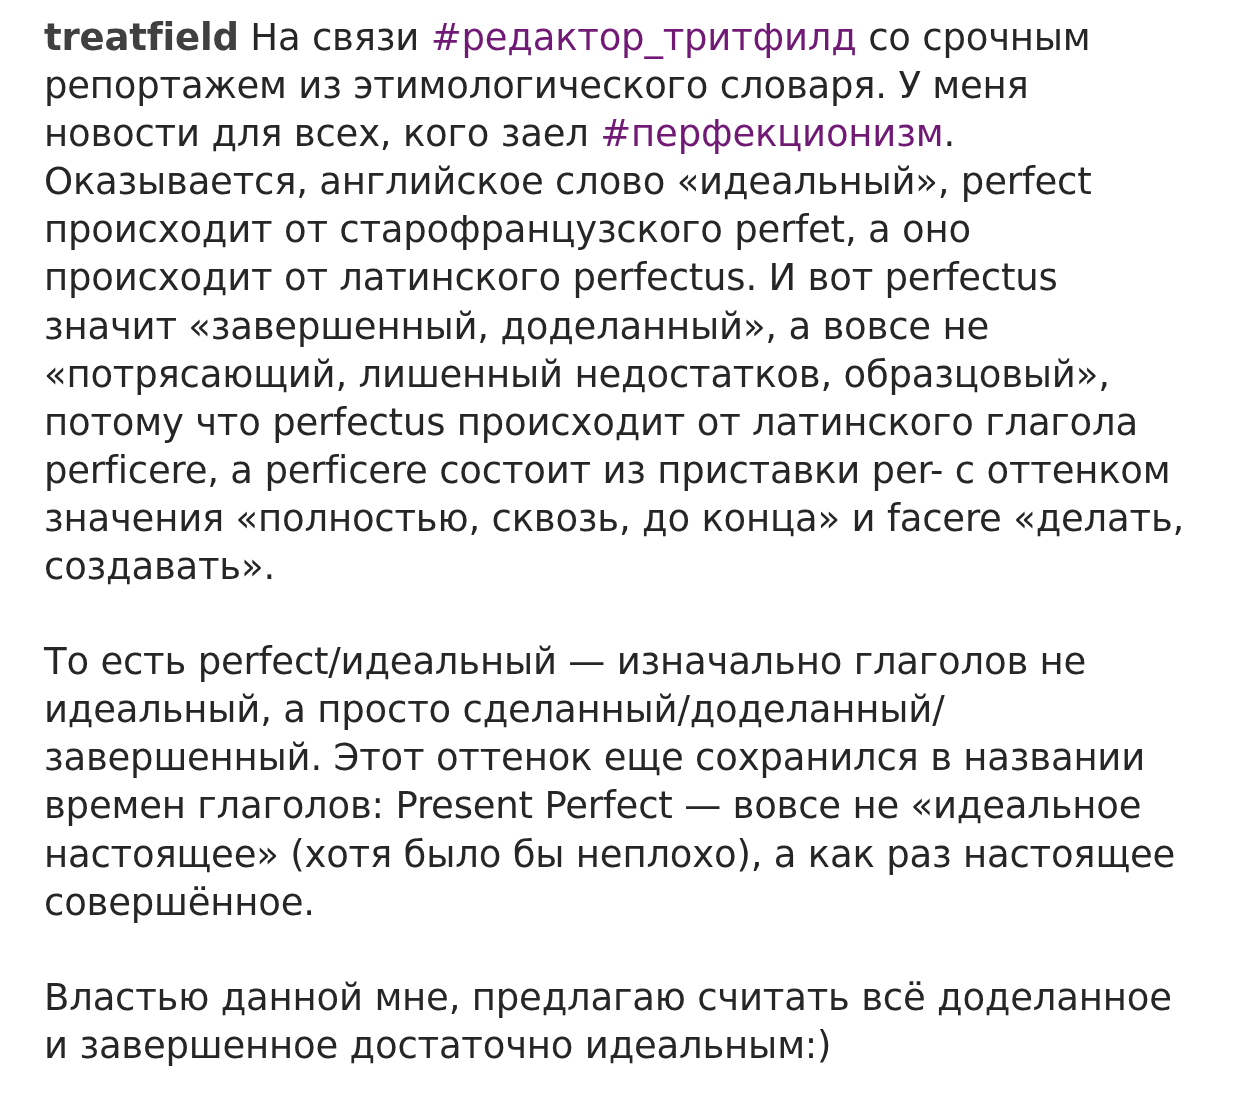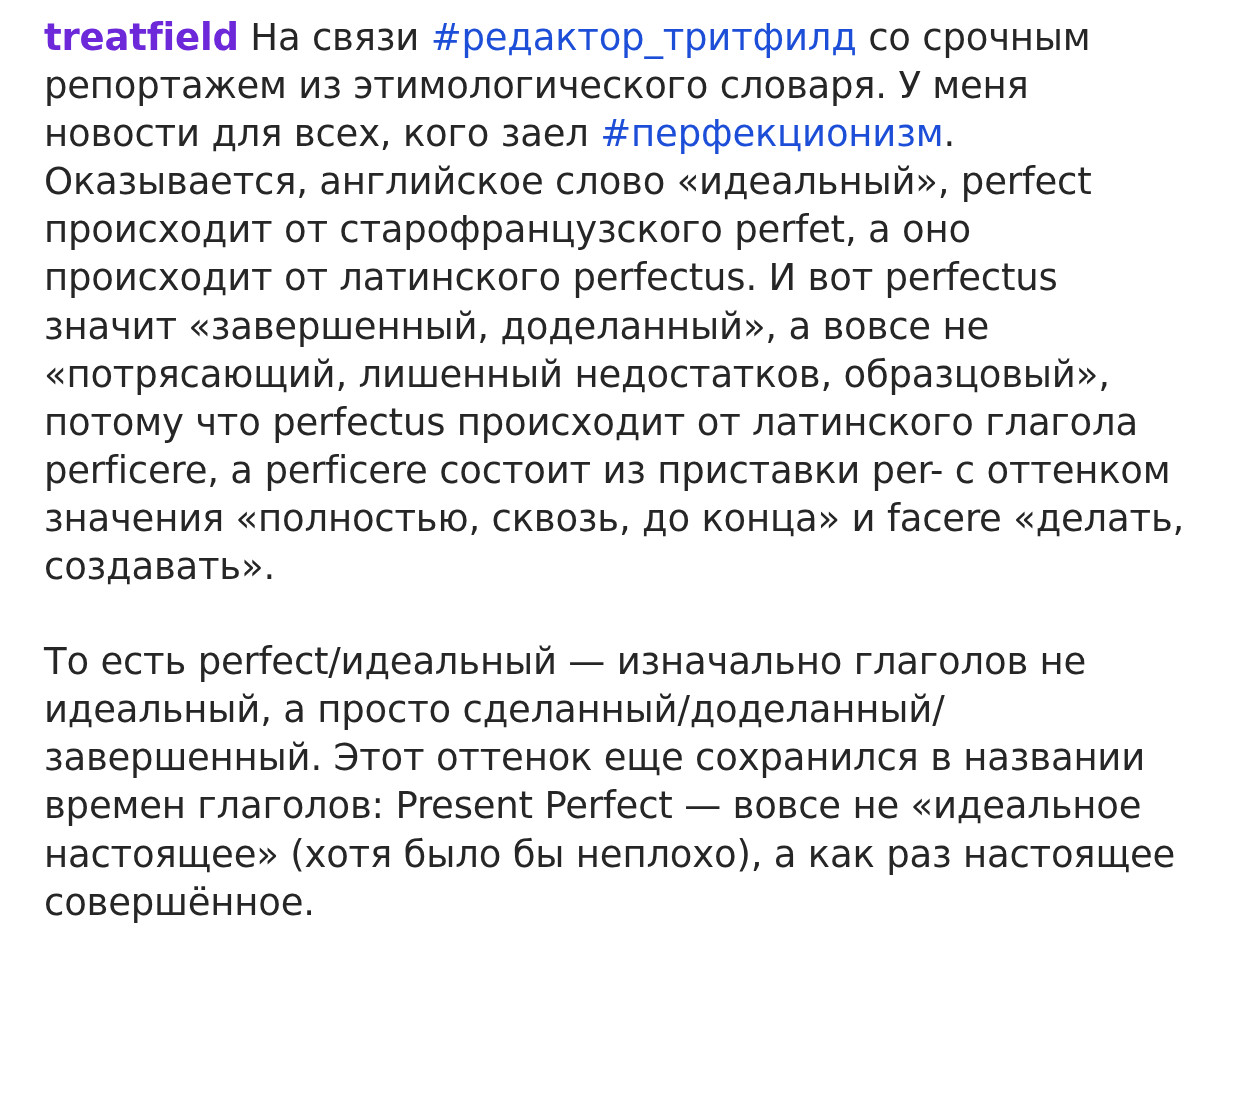"treatfield" .username { color: #6d28d9 -> #404040 }
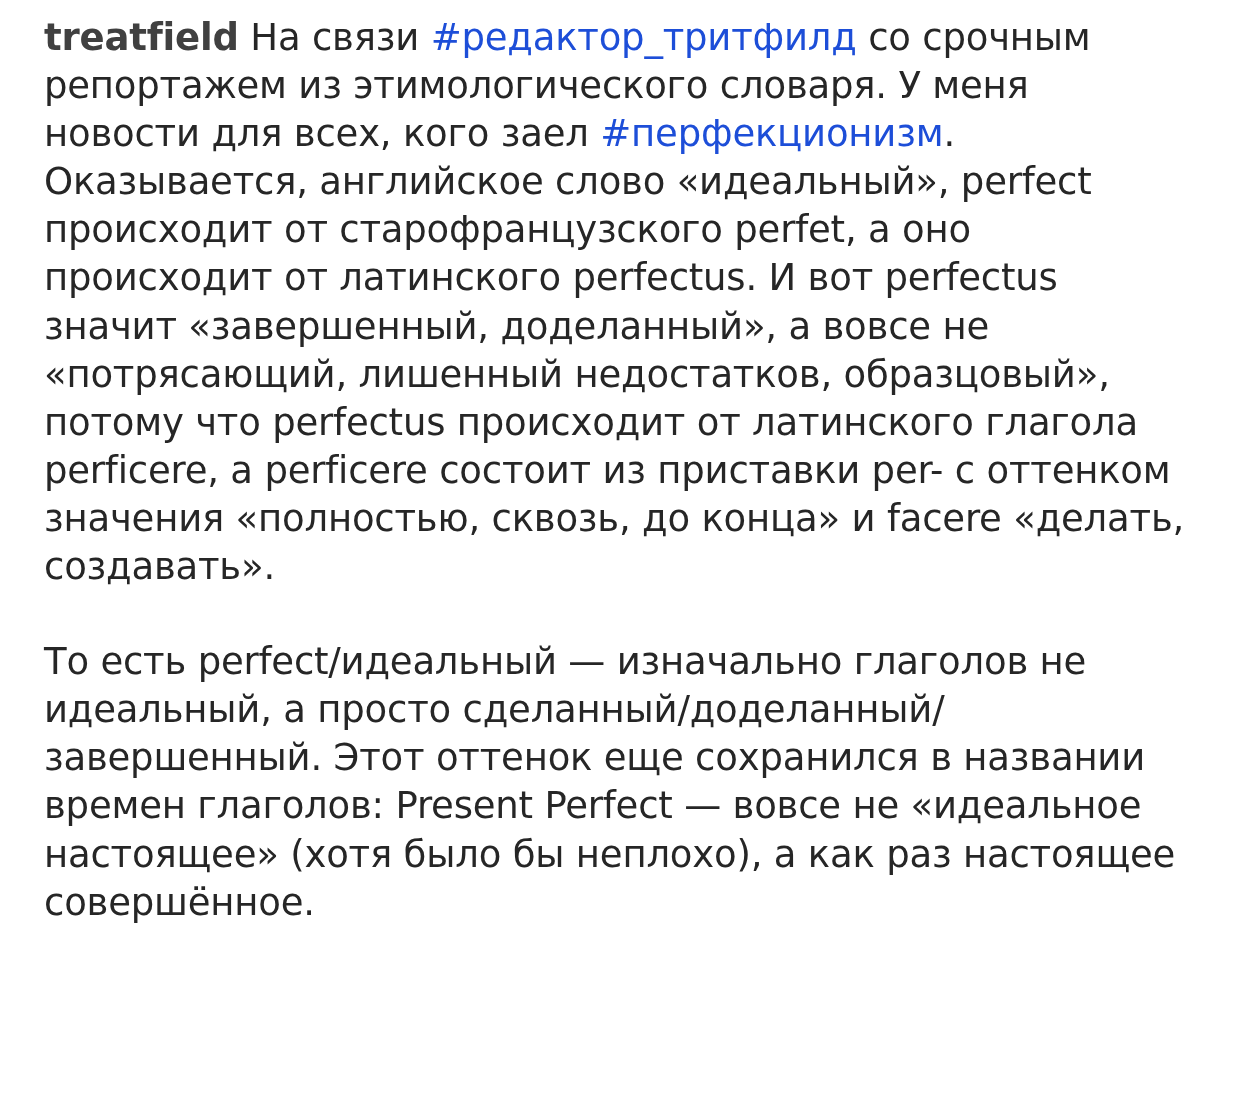"#редактор_тритфилд" .hashtag { color: #1d4ed8 -> #701a75 }
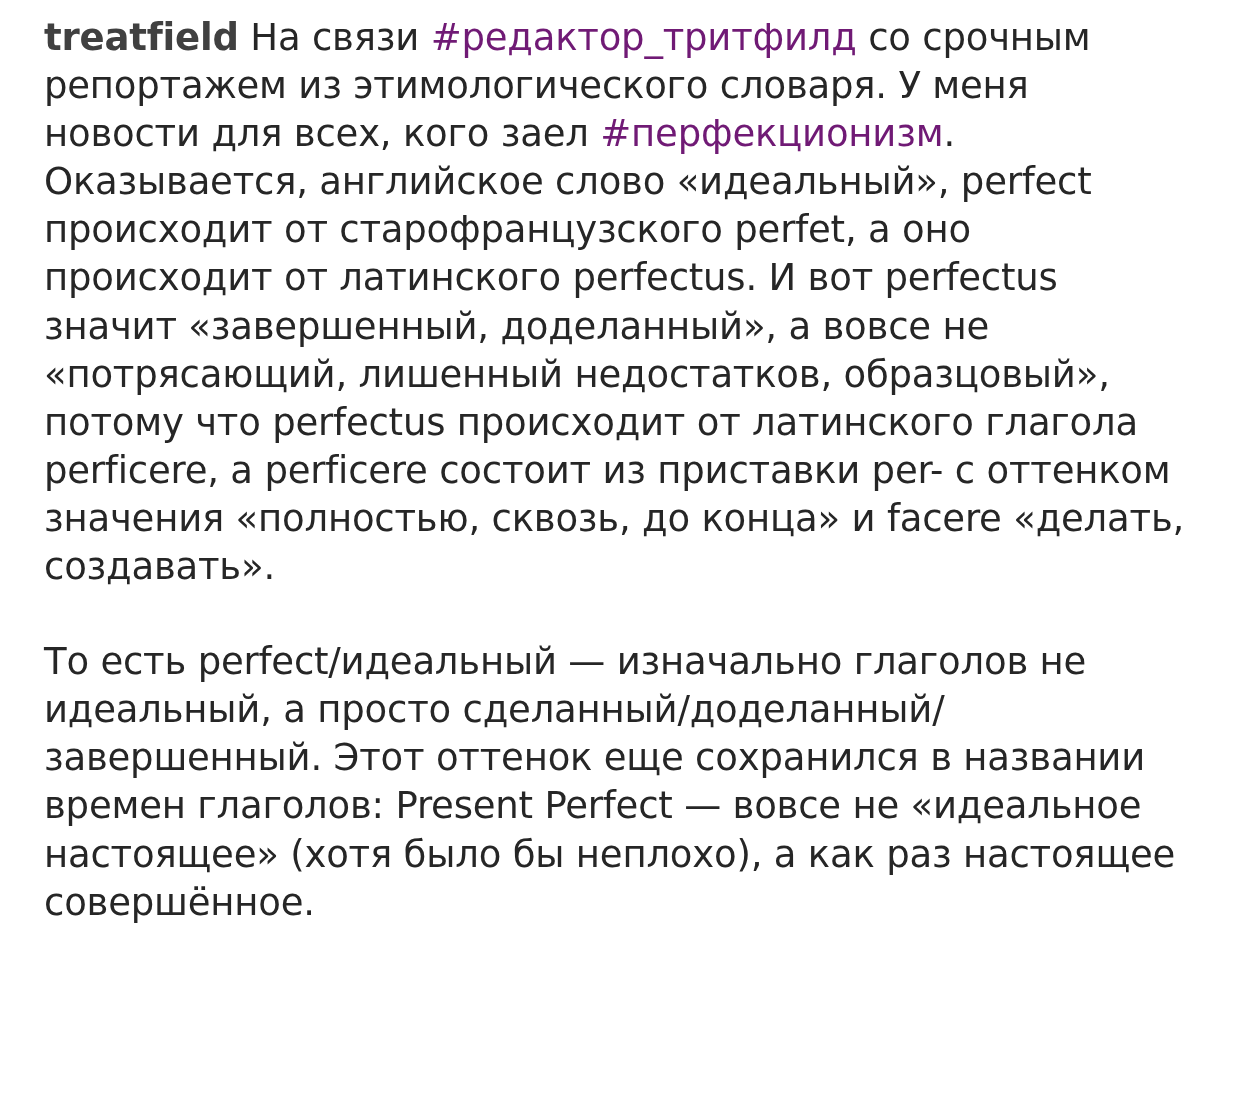"Властью данной мне, предлагаю считать" p.para { html: none -> <p><span>Властью данной мне, предлагаю считать всё доделанное и завершенное достаточно идеальным:)</span></p> }
